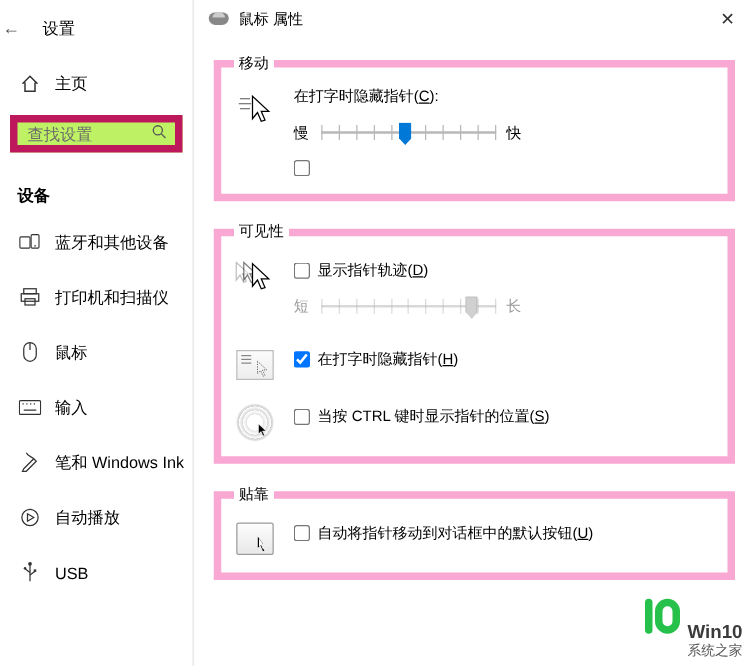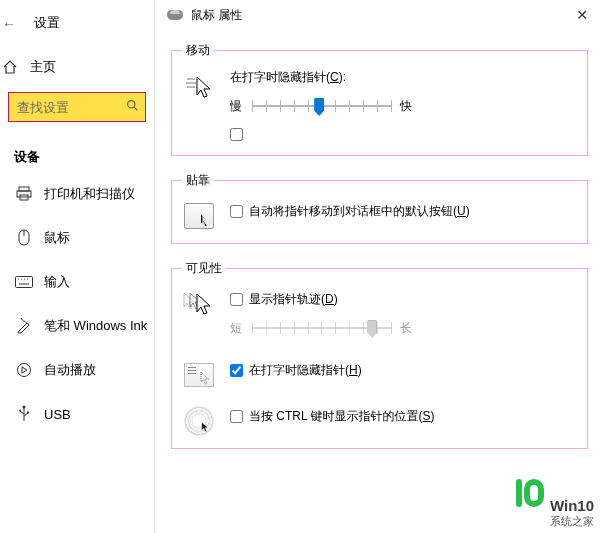"移动" fieldset.group { border: 1px solid #f9a8d4 -> 6px solid #f9a8d4 }
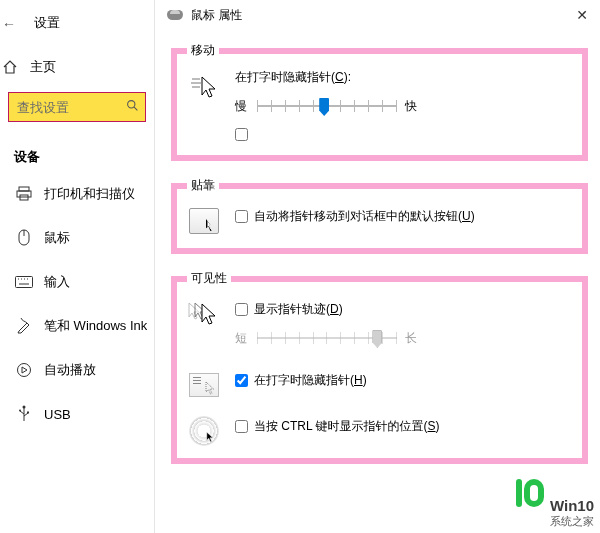"主页" .home-row { padding-left: 0 -> 14px }
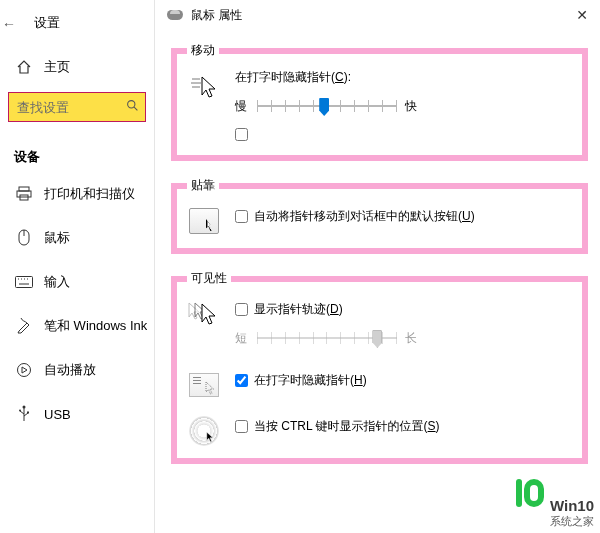"查找设置" .search-box { background: #fde047 -> #bef264; border: 1px solid #be185d -> 6px solid #be185d }
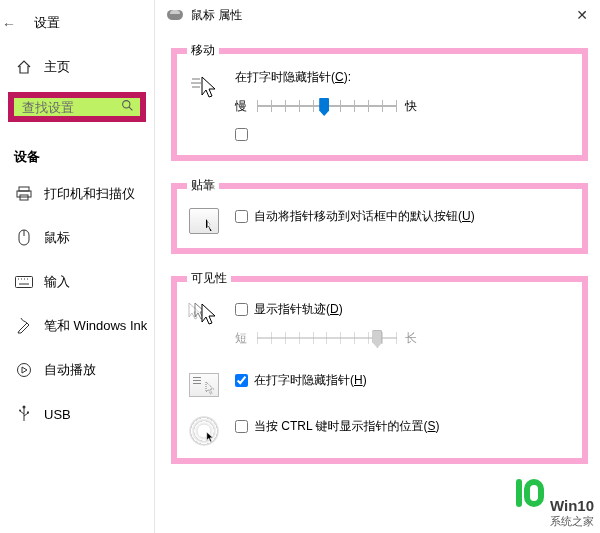"蓝牙和其他设备" div.nav-item { html: none -> <div> <span> <svg> <rect></rect> <rect></rect> <circle></circle> </svg> </span> <span>蓝牙和其他设备</span> </div> }
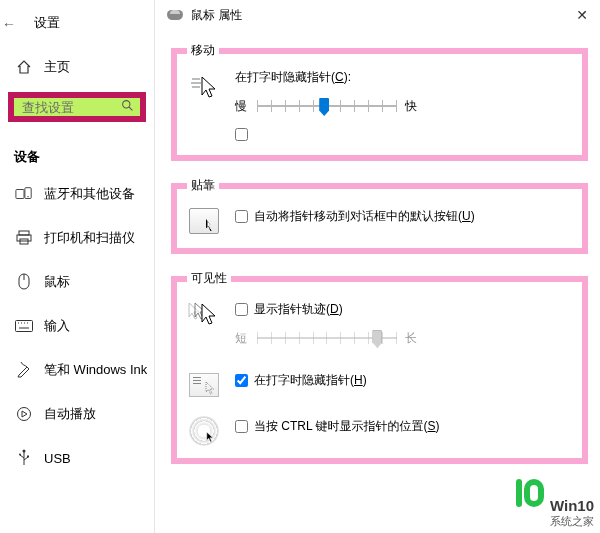"贴靠" fieldset.group { order: before "可见性" -> after "可见性" }
